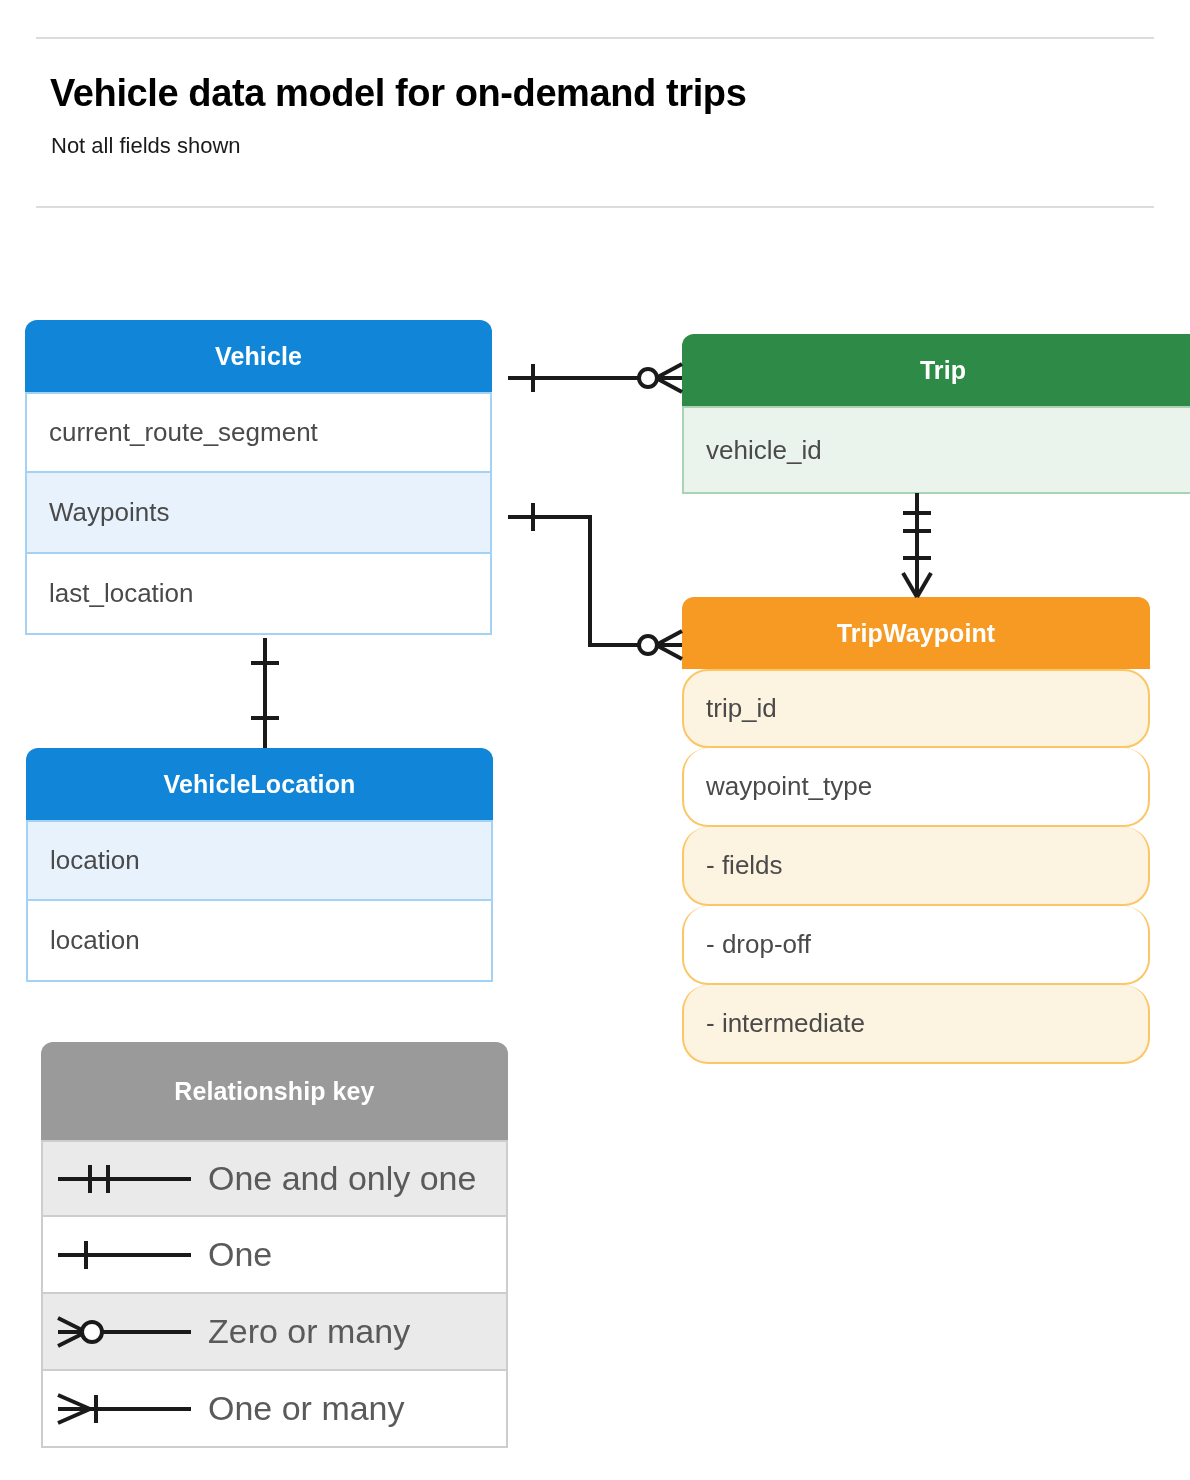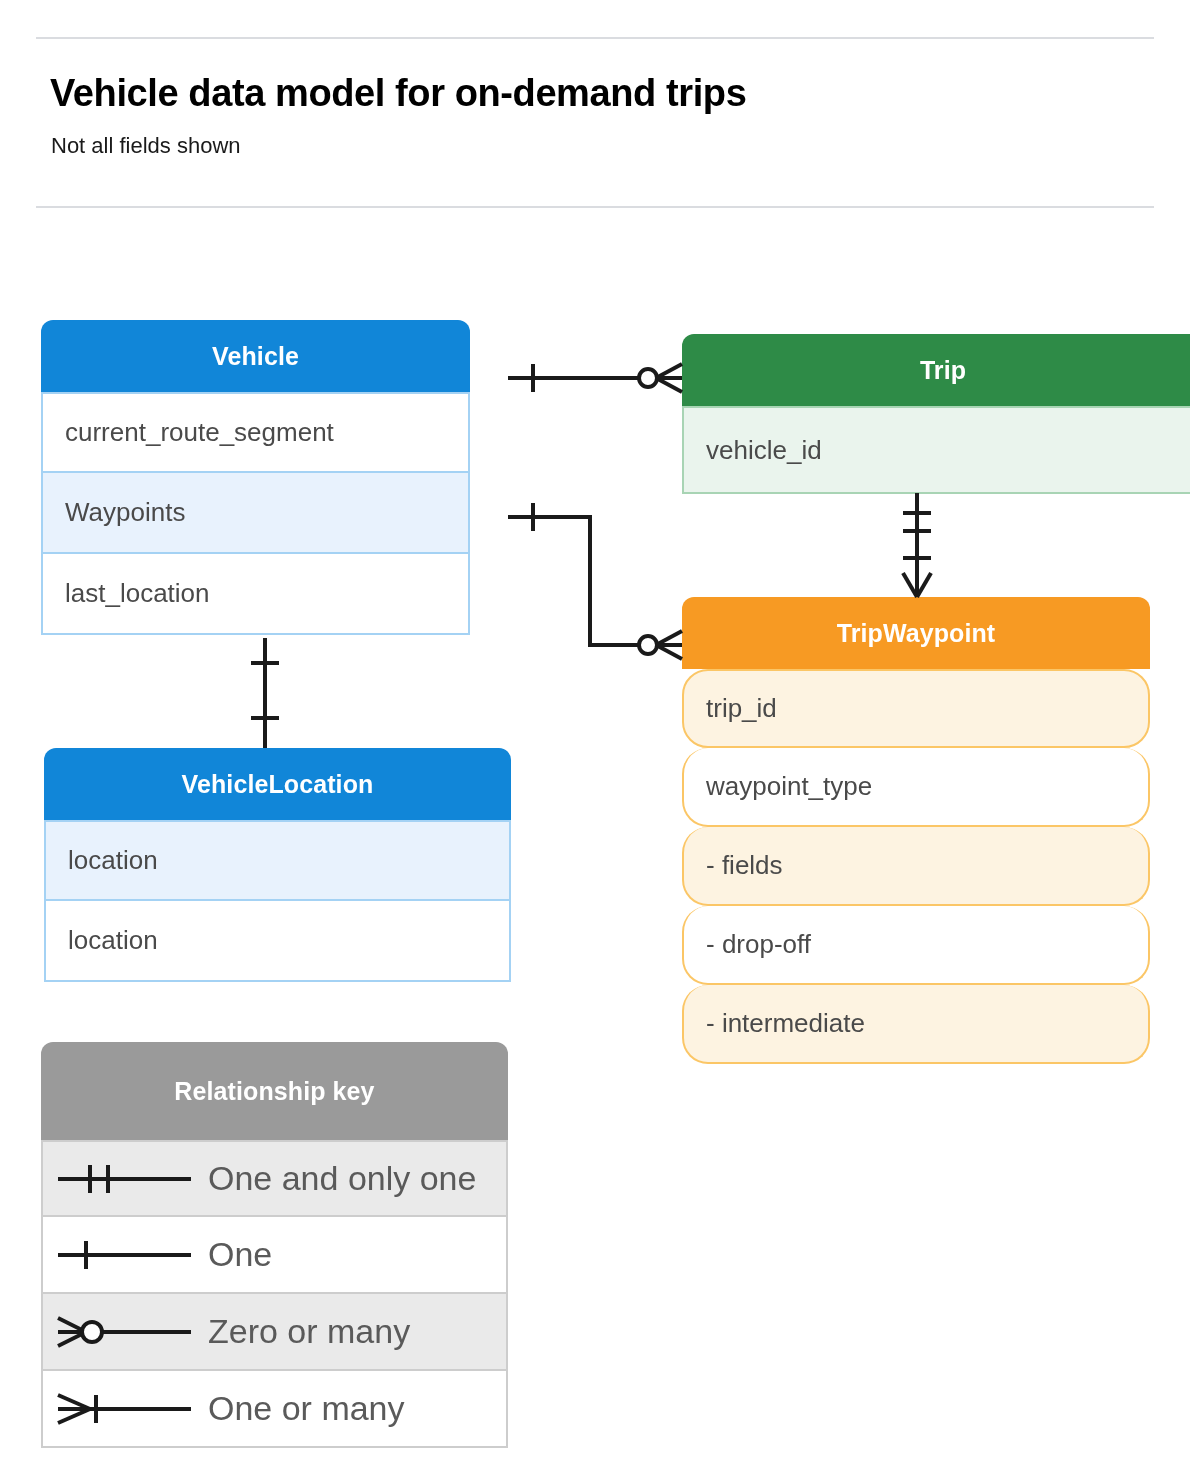"Vehicle" #entity-vehicle { left: 41px -> 25px; width: 429px -> 467px }
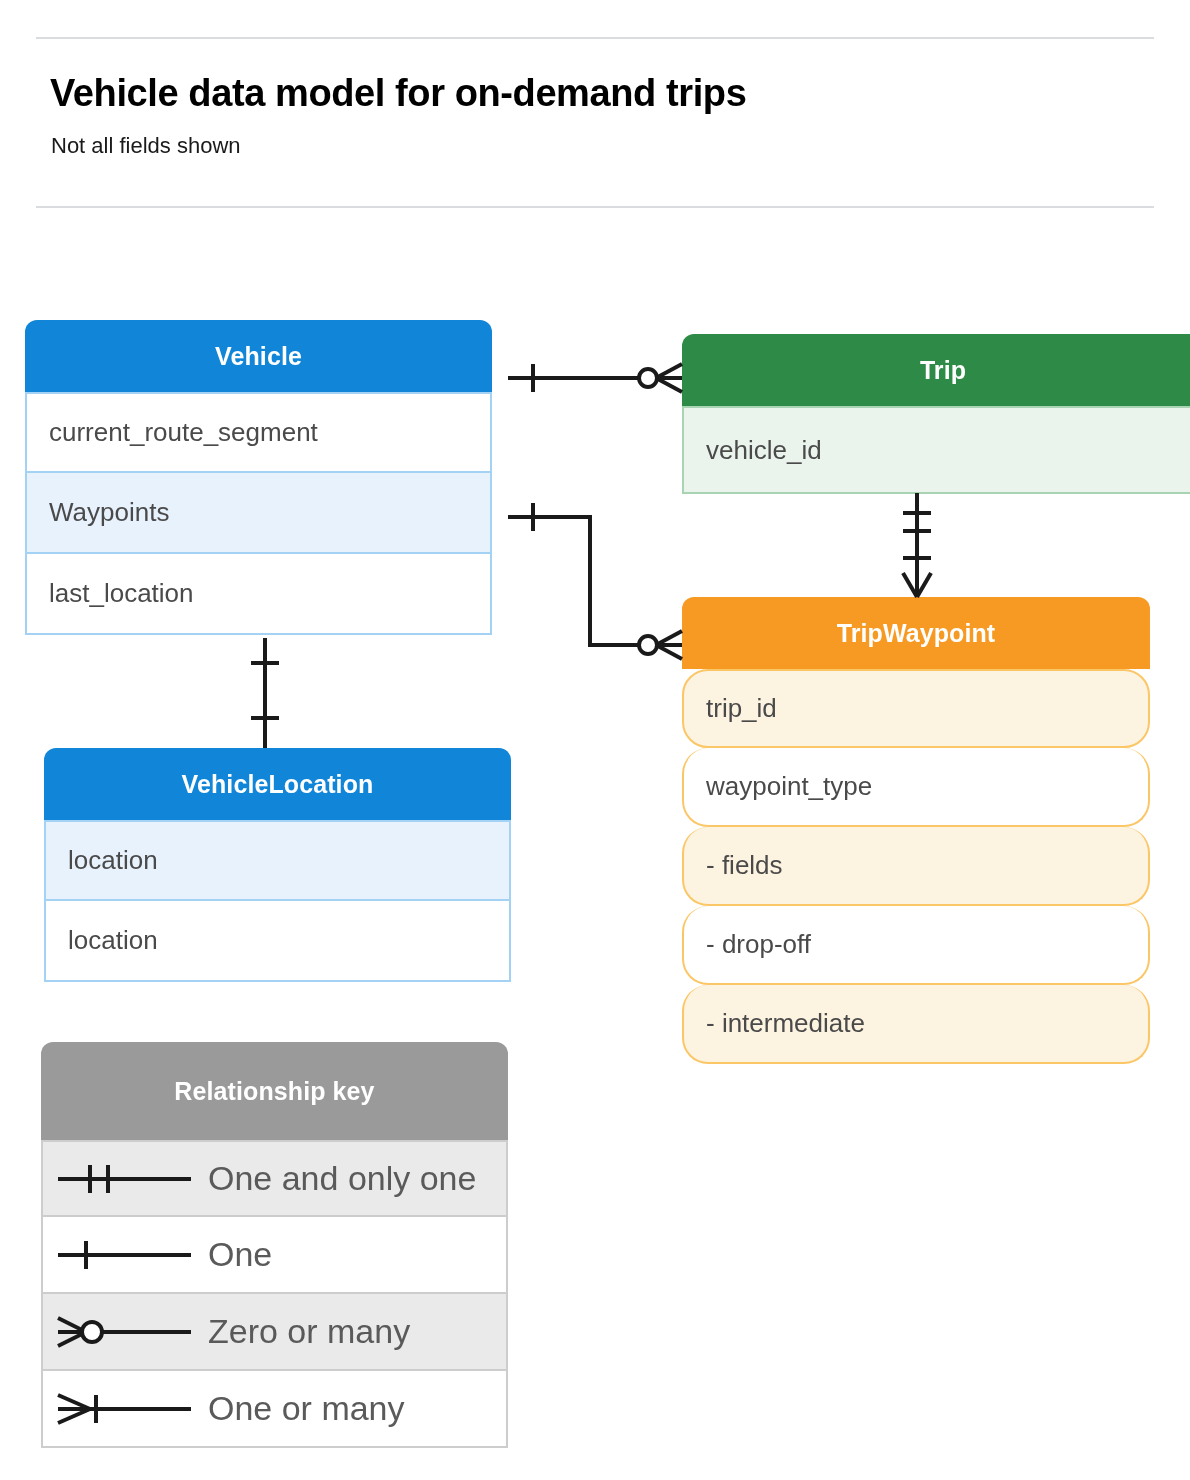"VehicleLocation" #entity-vehiclelocation { left: 44px -> 26px }
